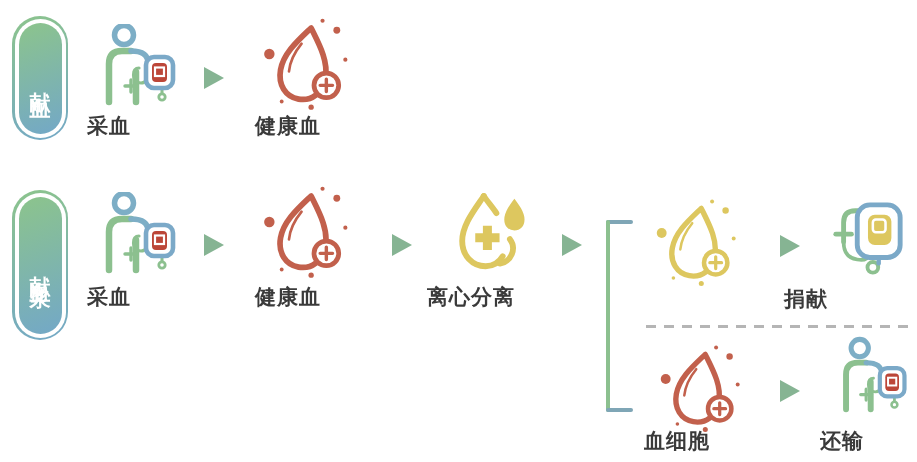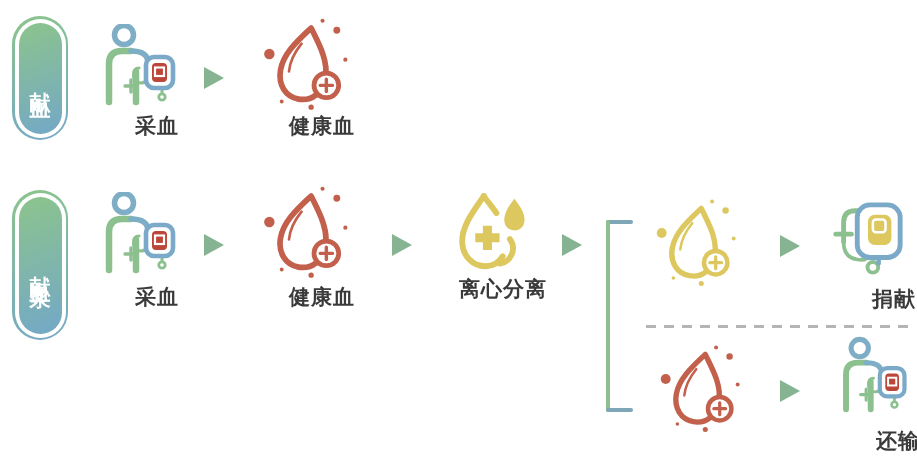"采血" .lbl { text-align: right -> left }
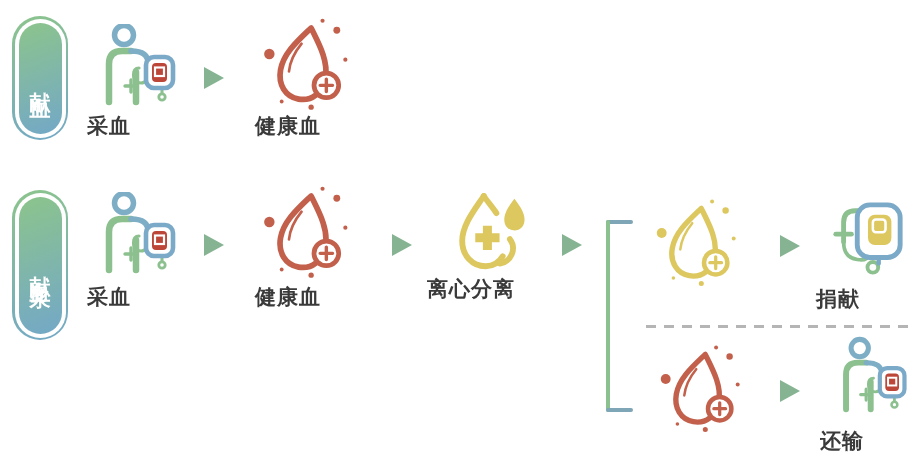"离心分离" div.lbl { top: 276px -> 284px }
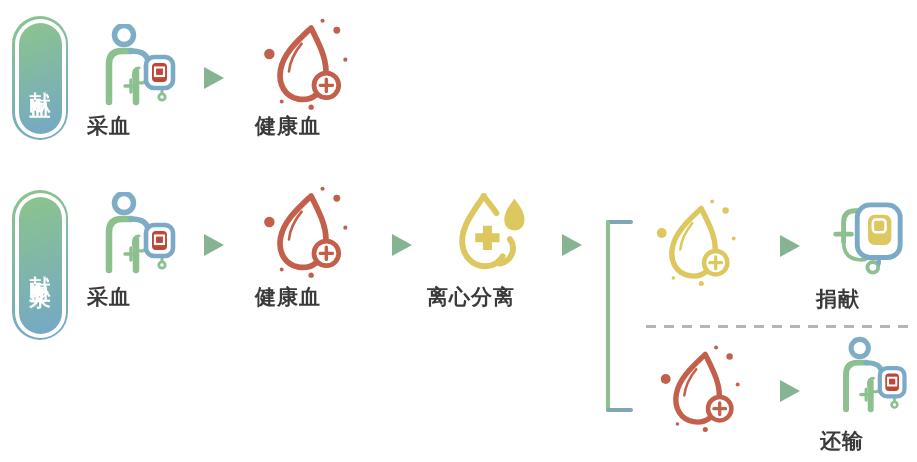"捐献" div.lbl { left: 816px -> 784px }
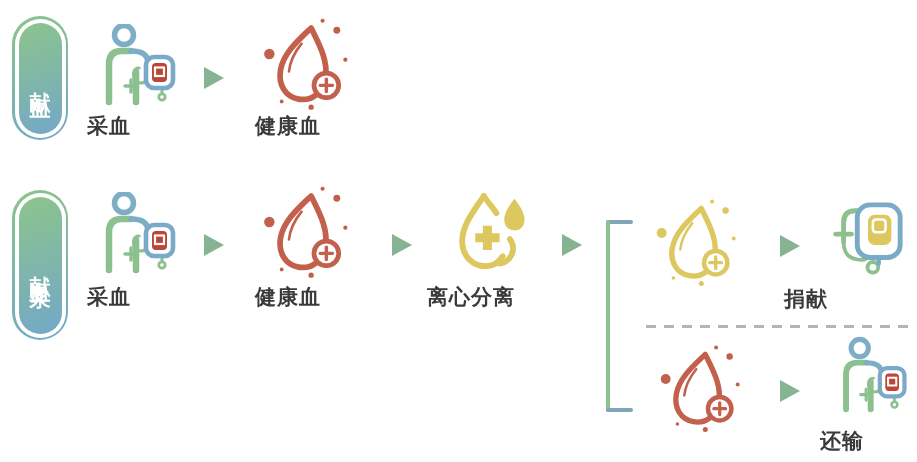"血细胞" div.lbl { html: none -> <div>血细胞</div> }
